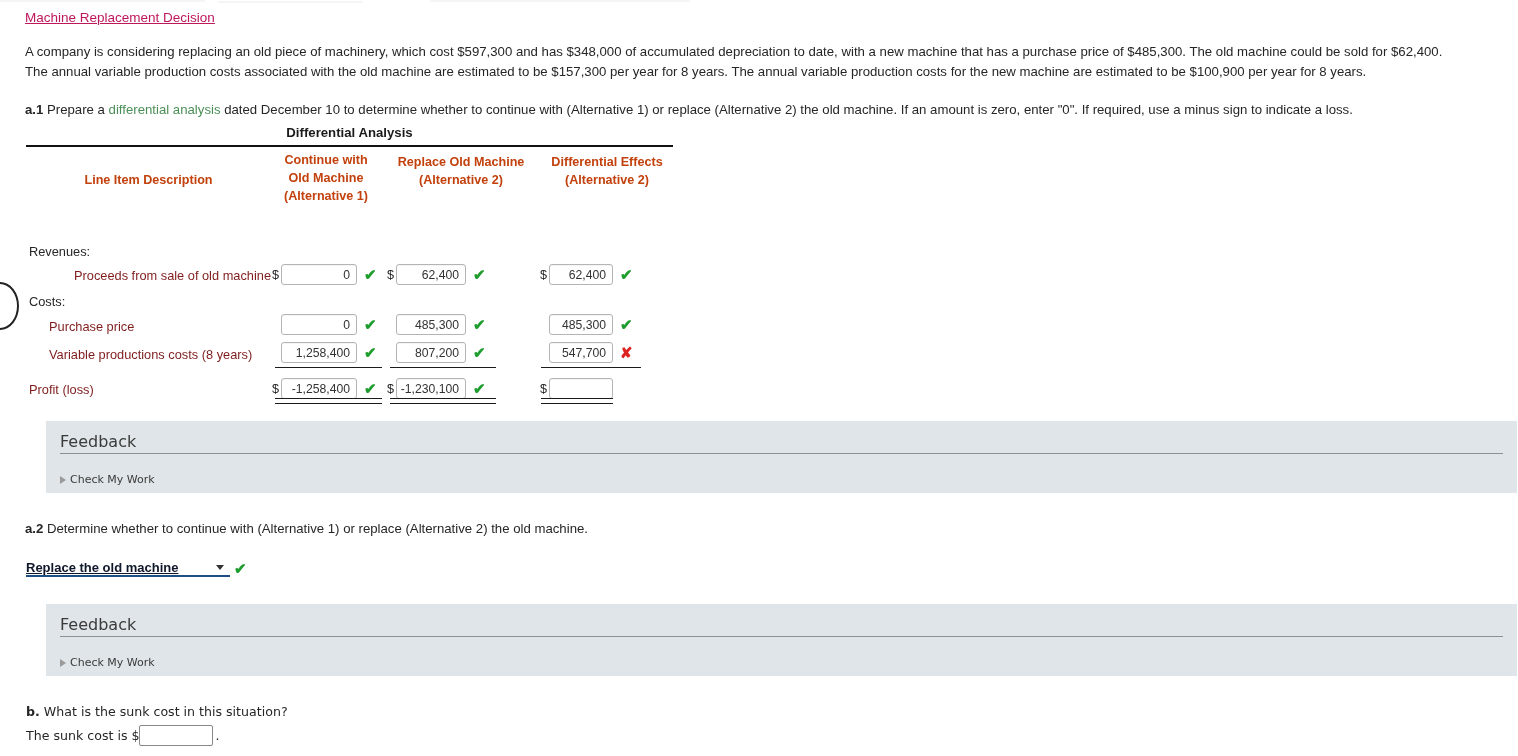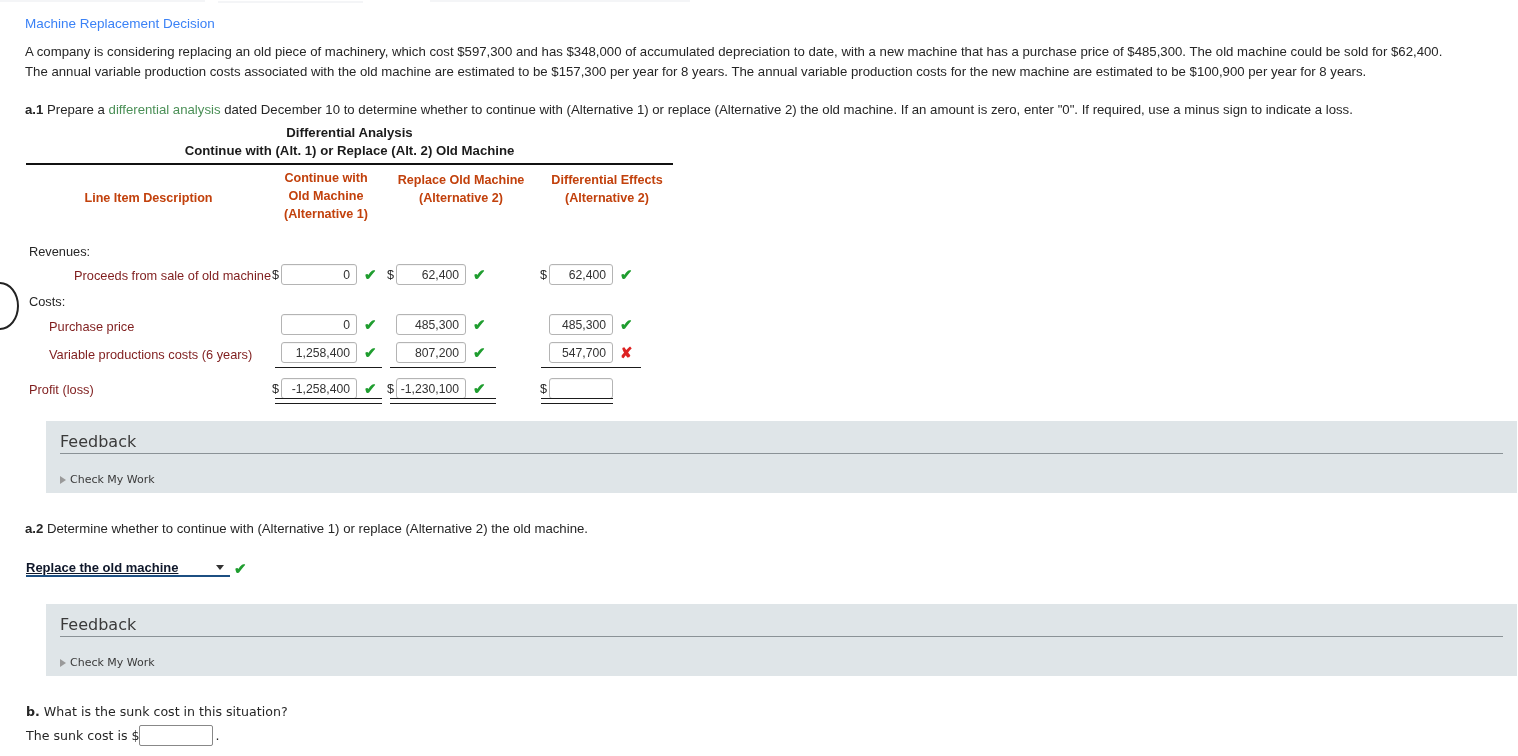"Machine Replacement Decision" .title { color: #3b82f6 -> #be185d; text-decoration: none -> underline; top: 16px -> 10px }
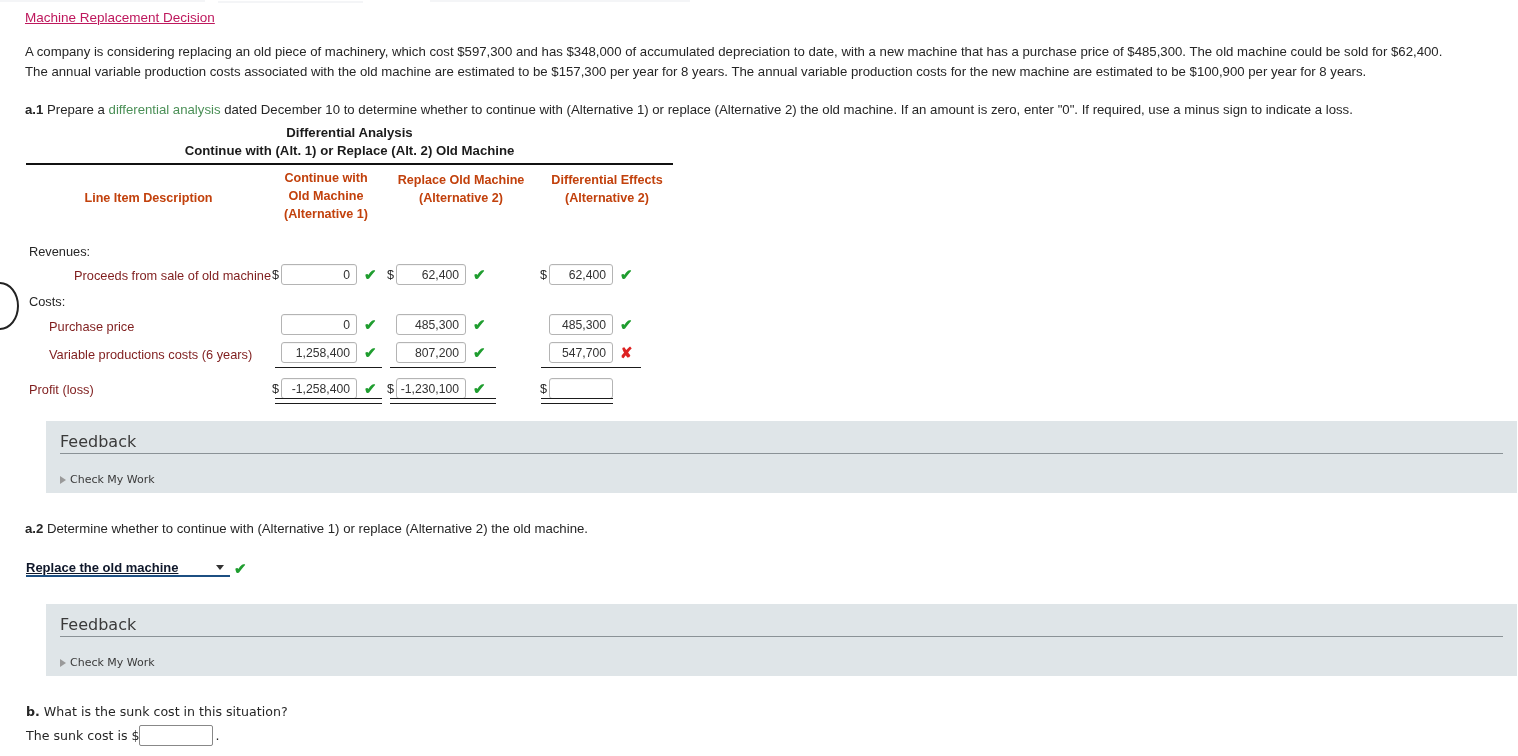"Continue with (Alt. 1) or" div.tbl-title { html: <div>Continue with (Alt. 1) or Replace (Alt. 2) Old Machine</div> -> none }
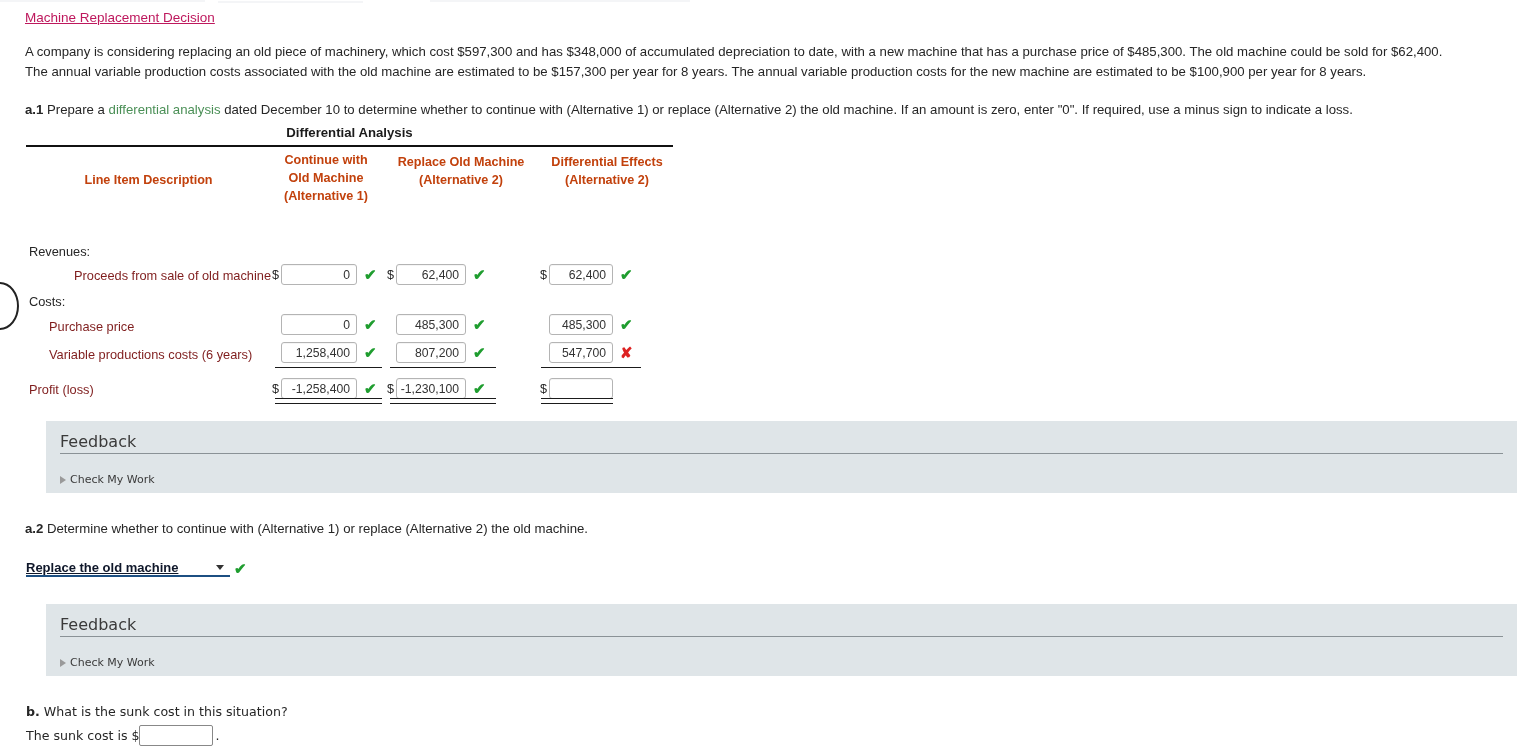"Variable productions costs (6 years)" div.row-label { text: 6 -> 8 }
